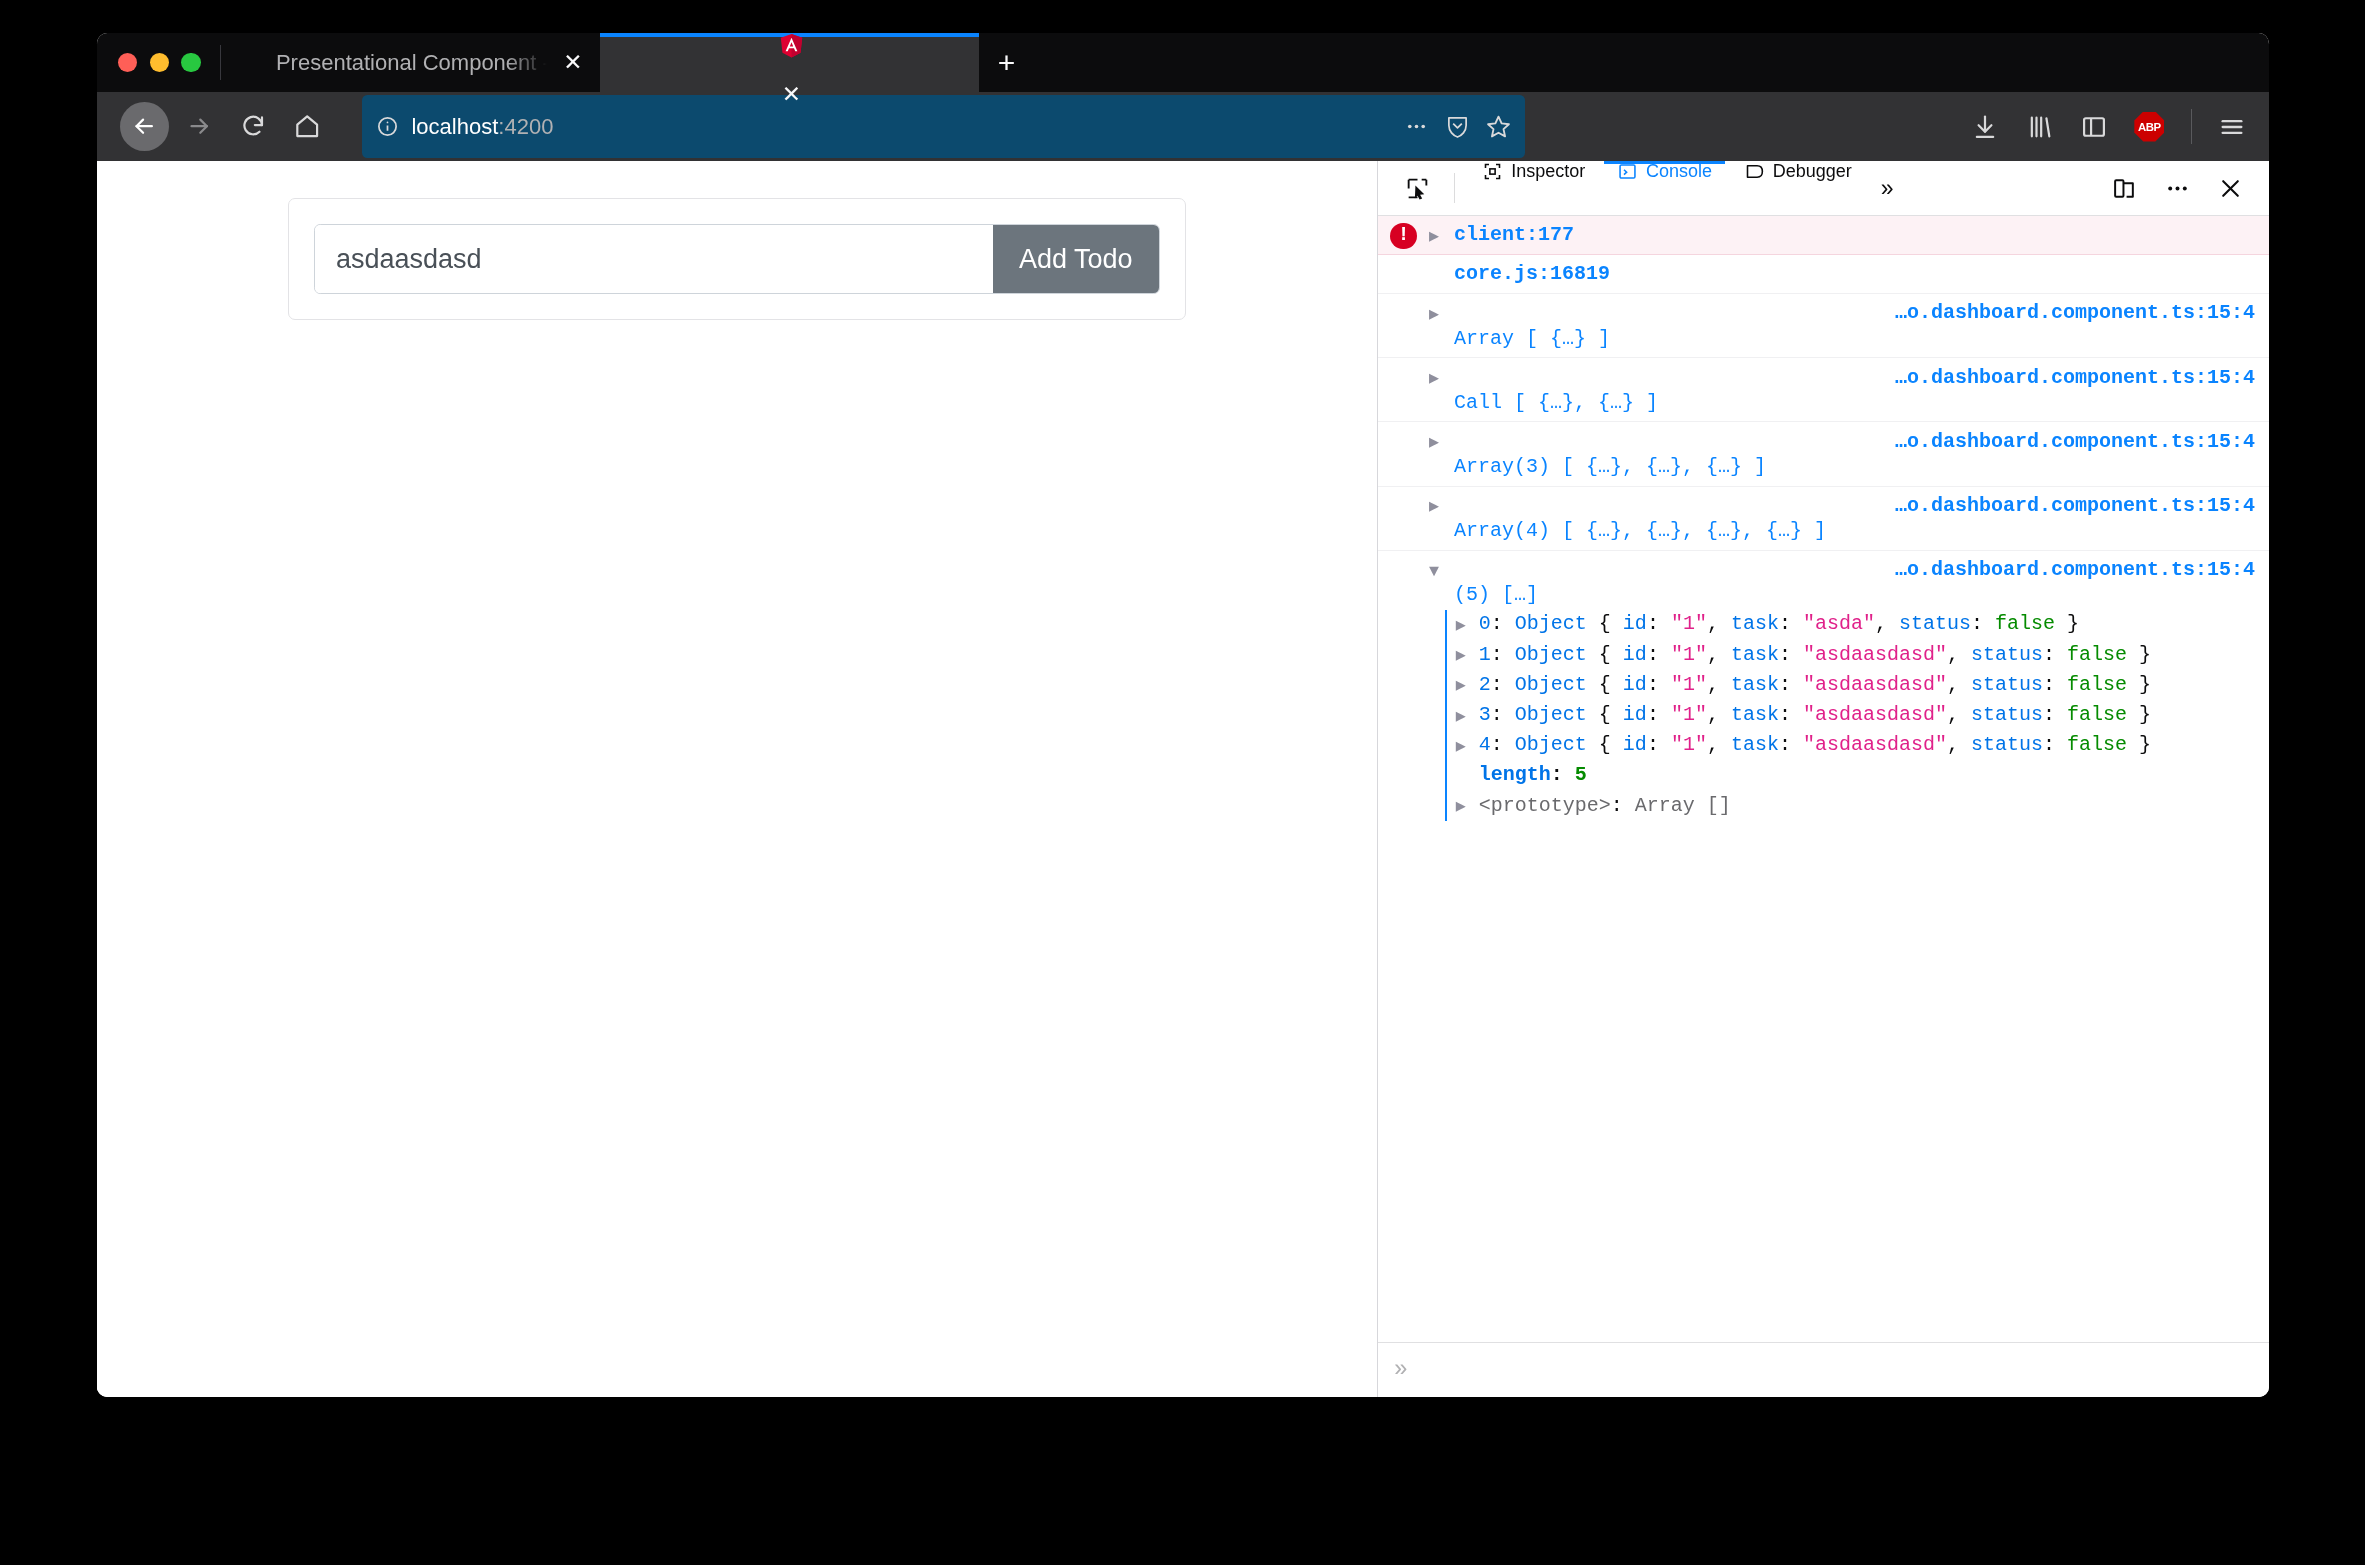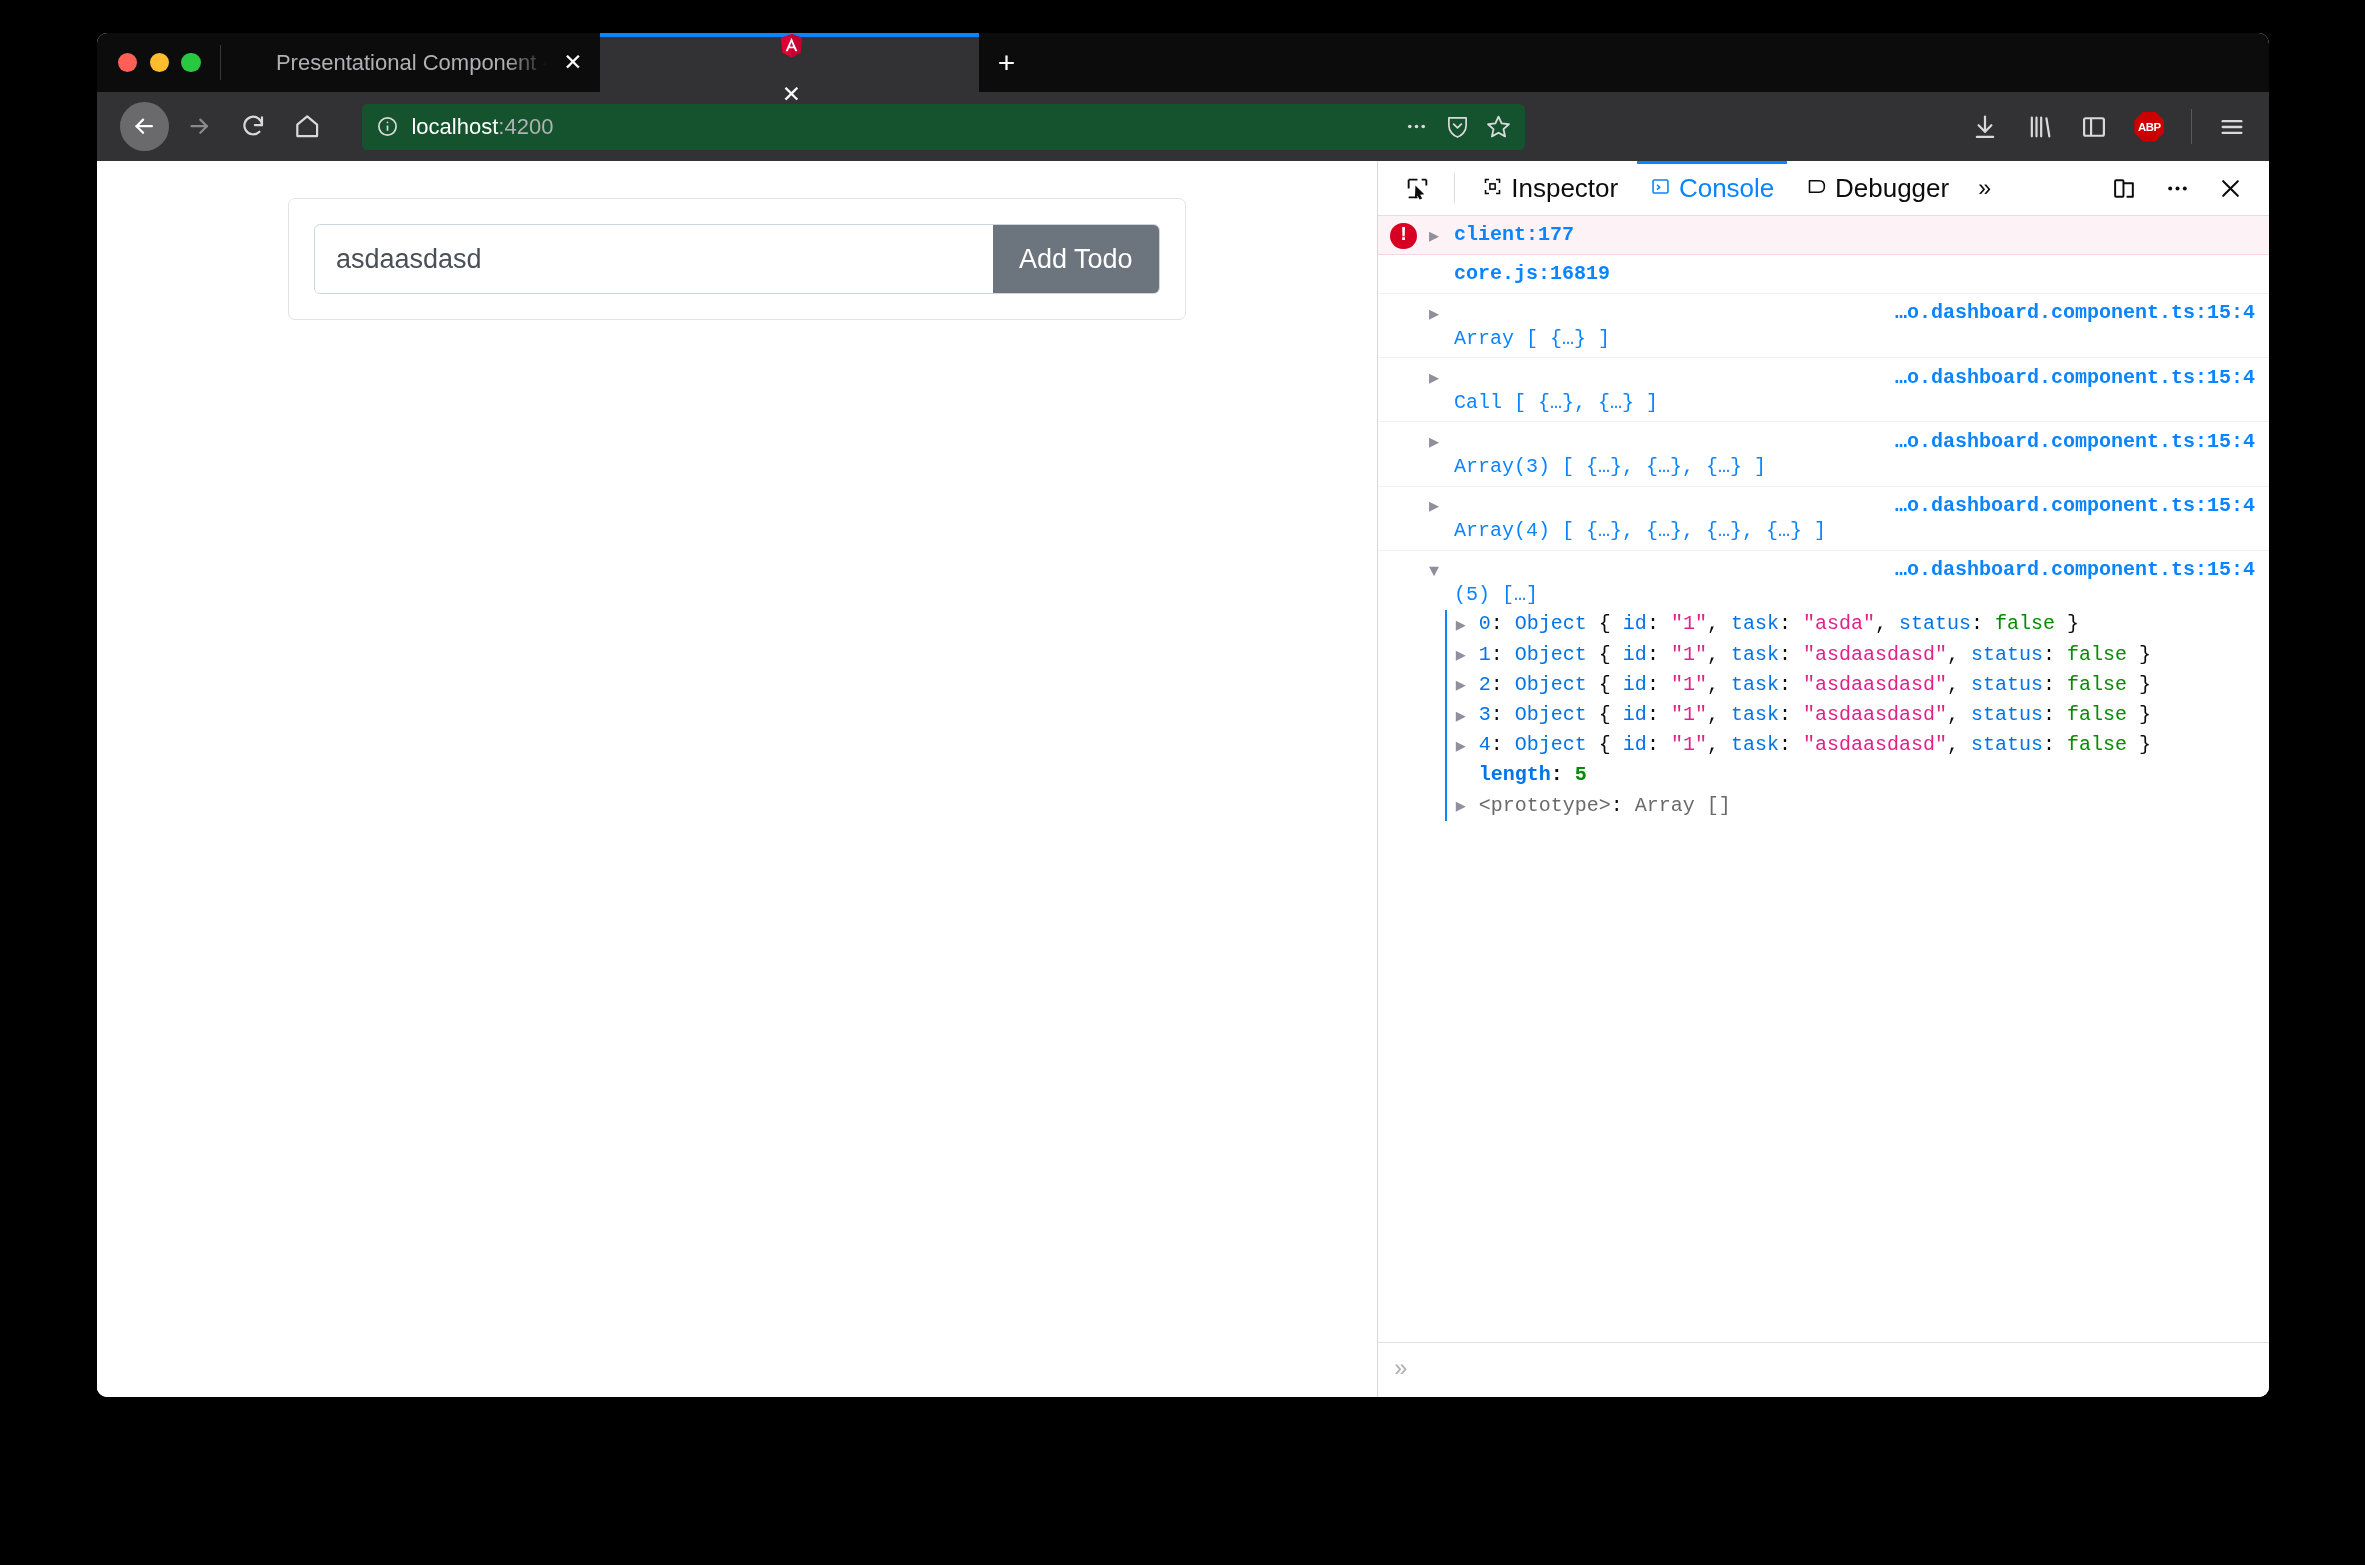"localhost:4200" #url-bar { background: #14532d -> #0c4a6e; height: 46px -> 63px }
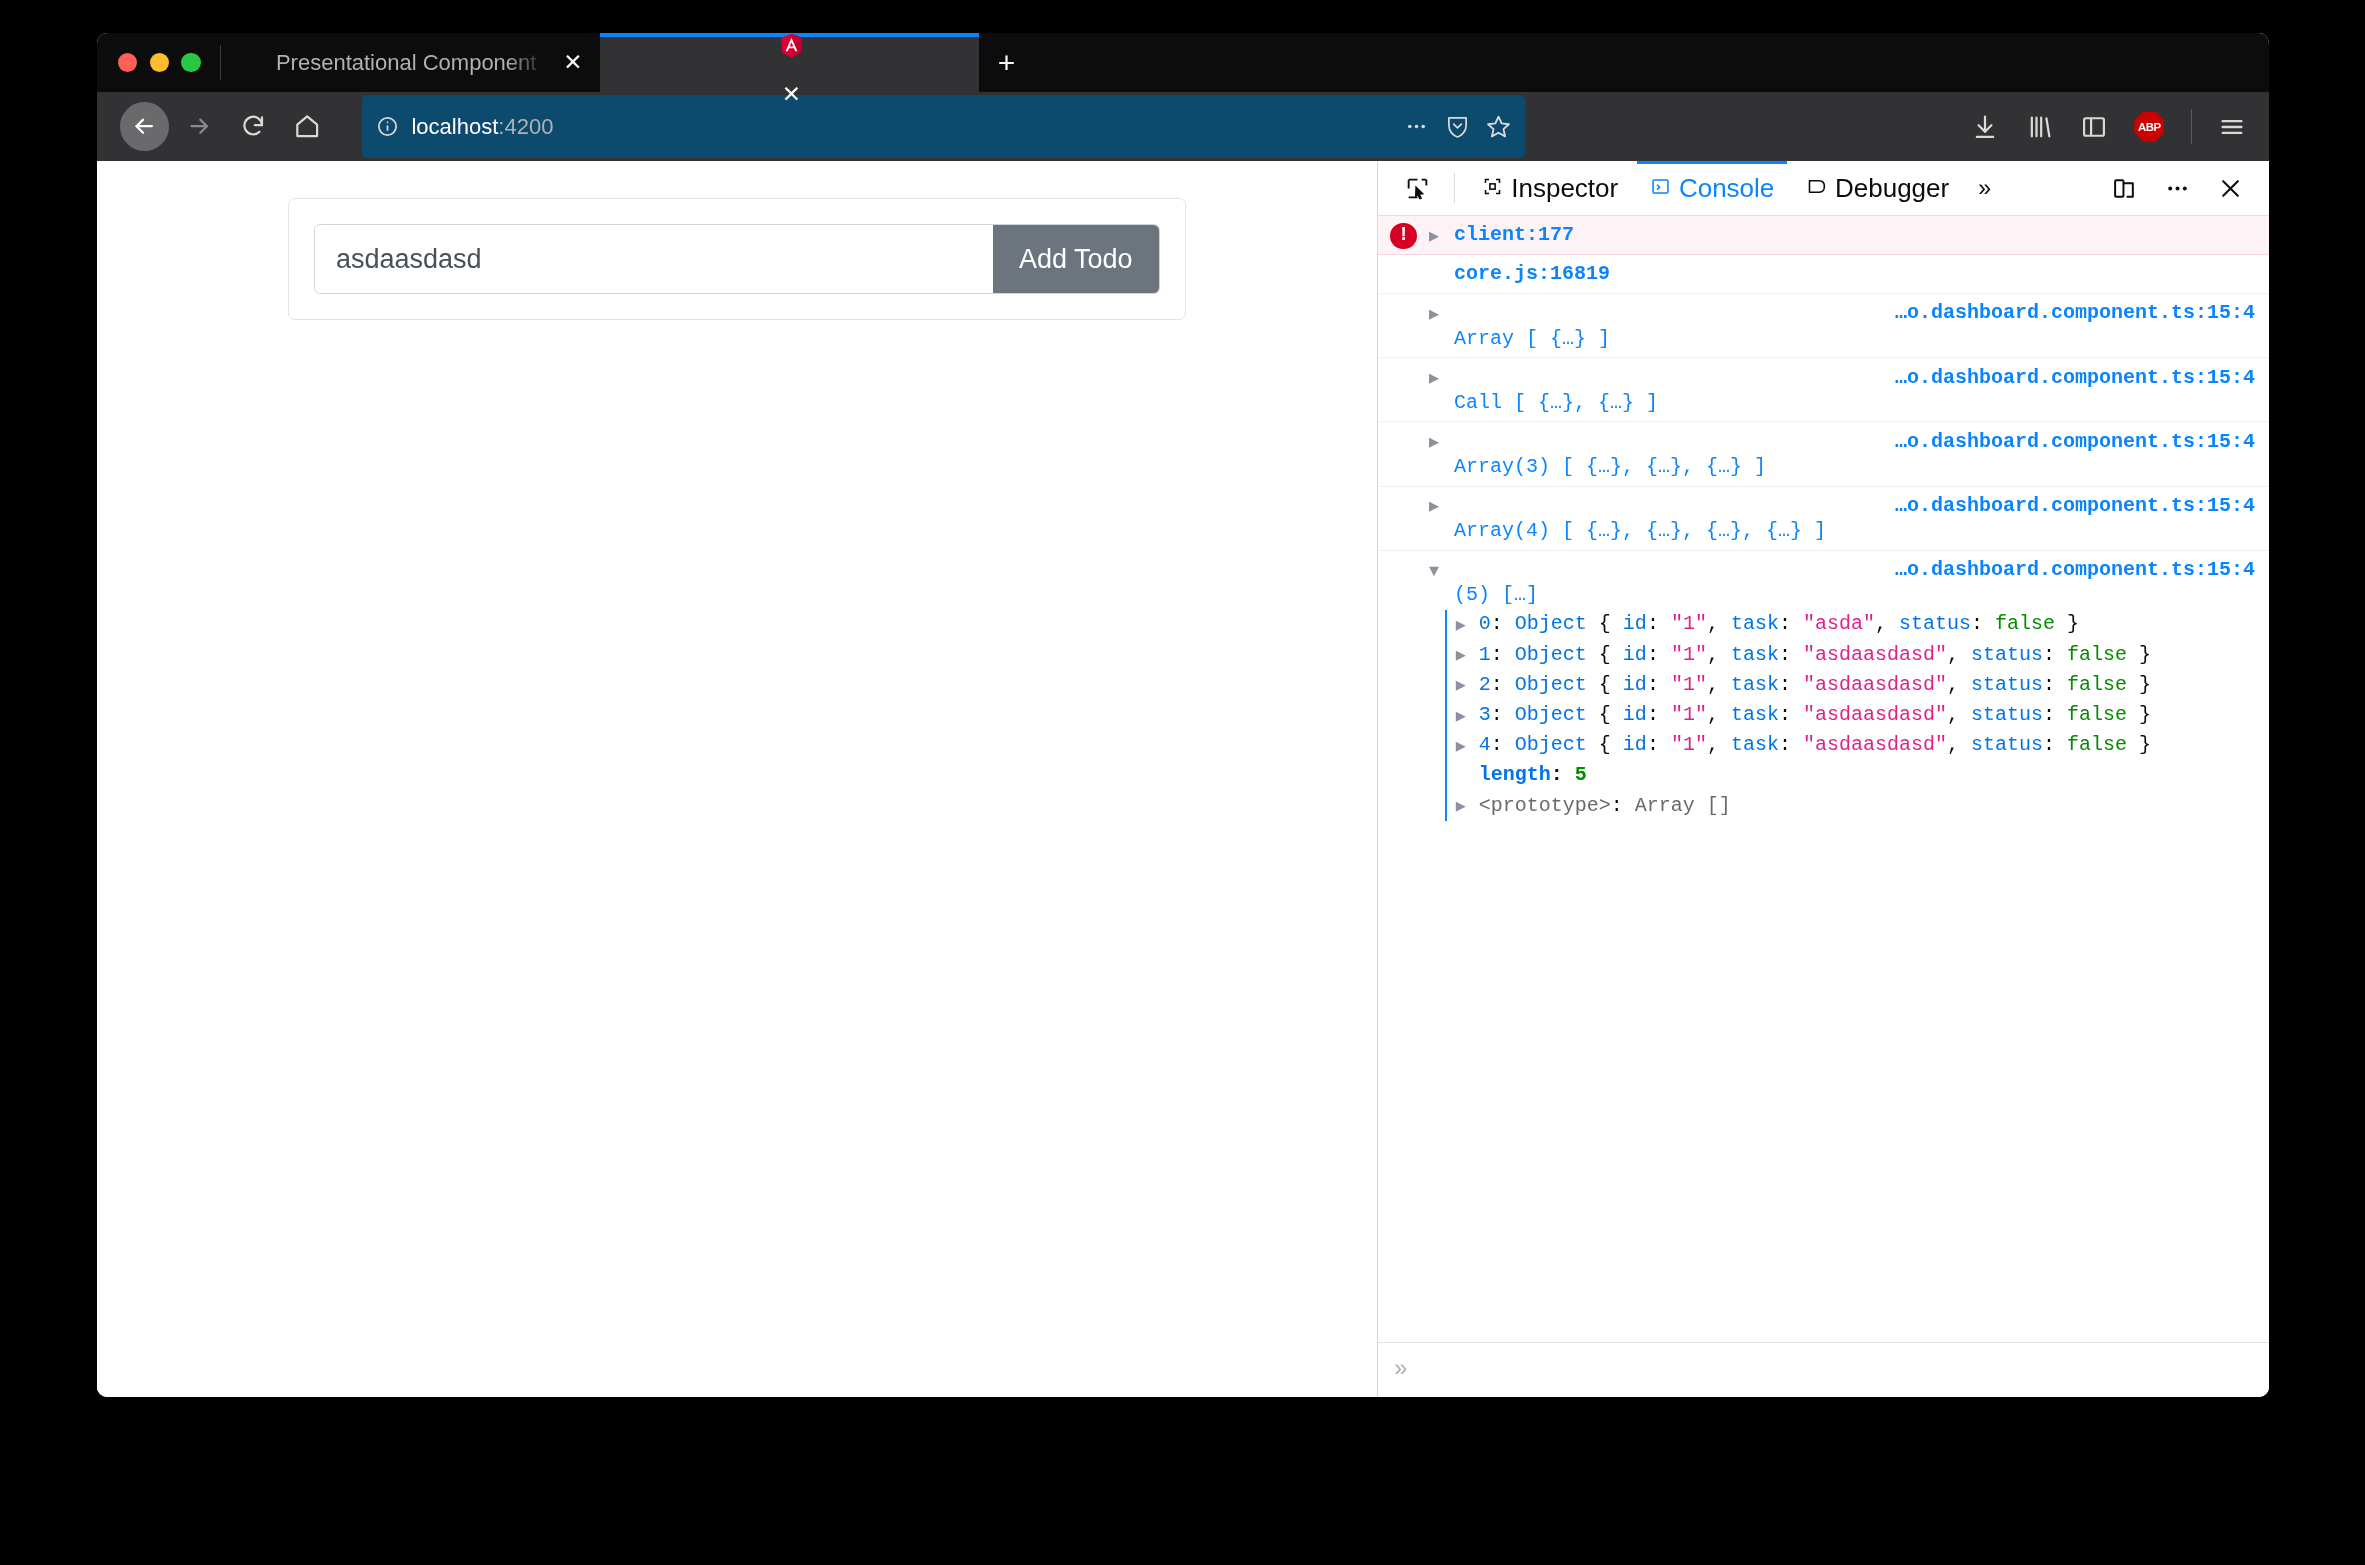"Inspector" .dt-tab { align-items: center -> none; font-size: 26px -> 18px }
